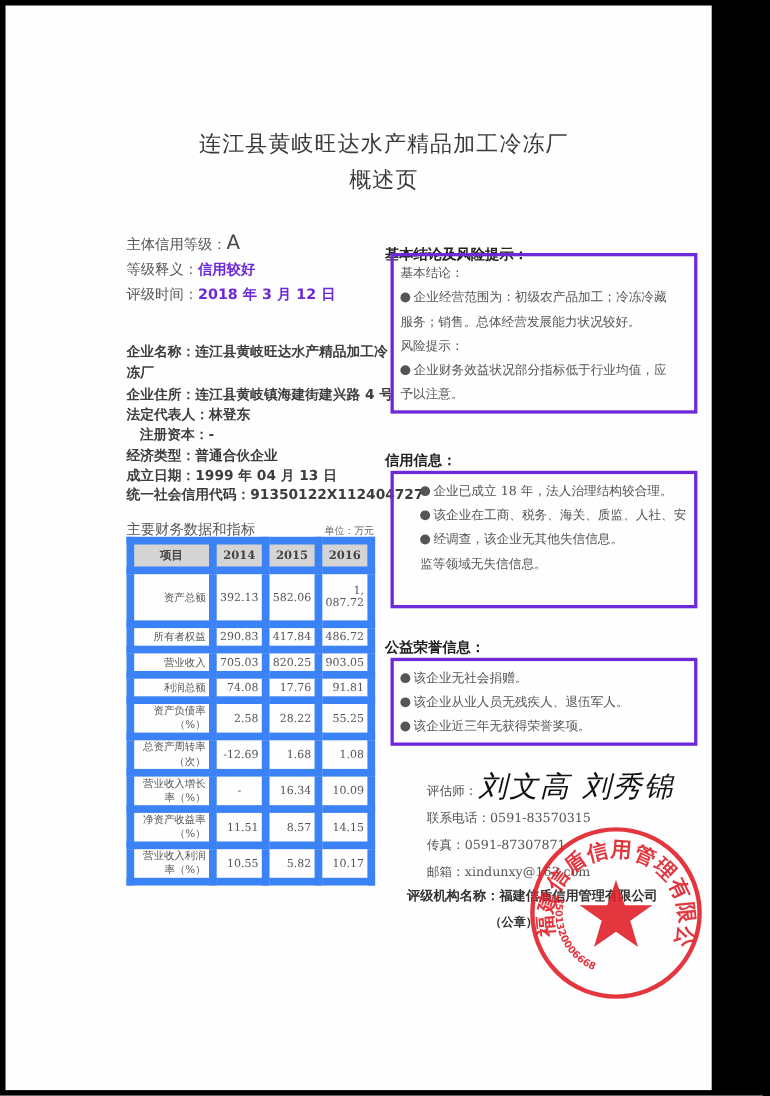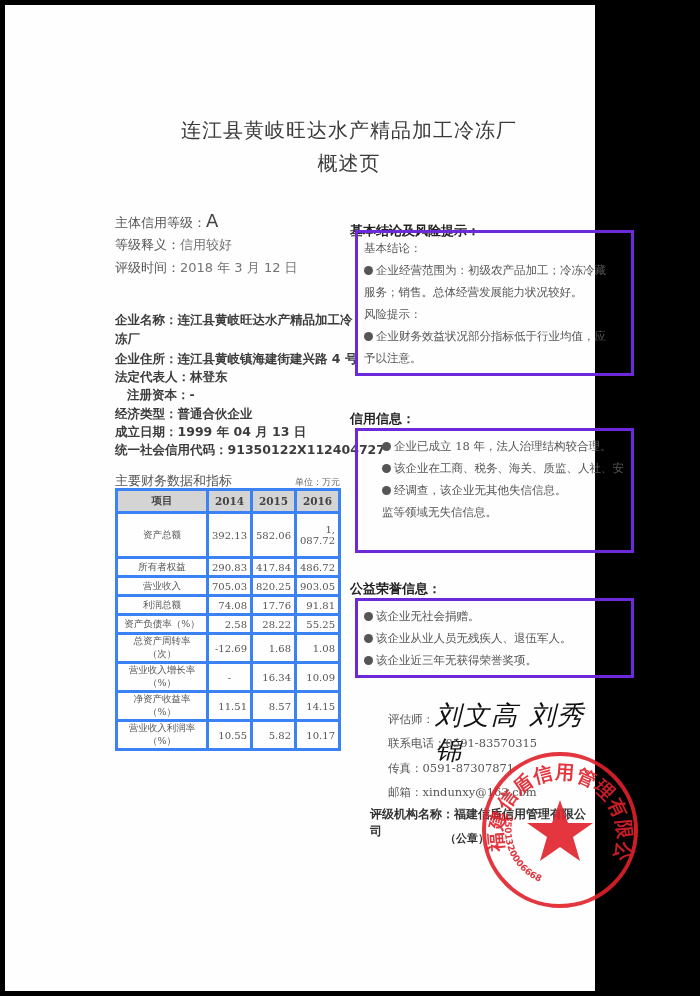"连江县黄岐旺达水产精品加工冷冻厂" .page { width: 590px -> 642px }
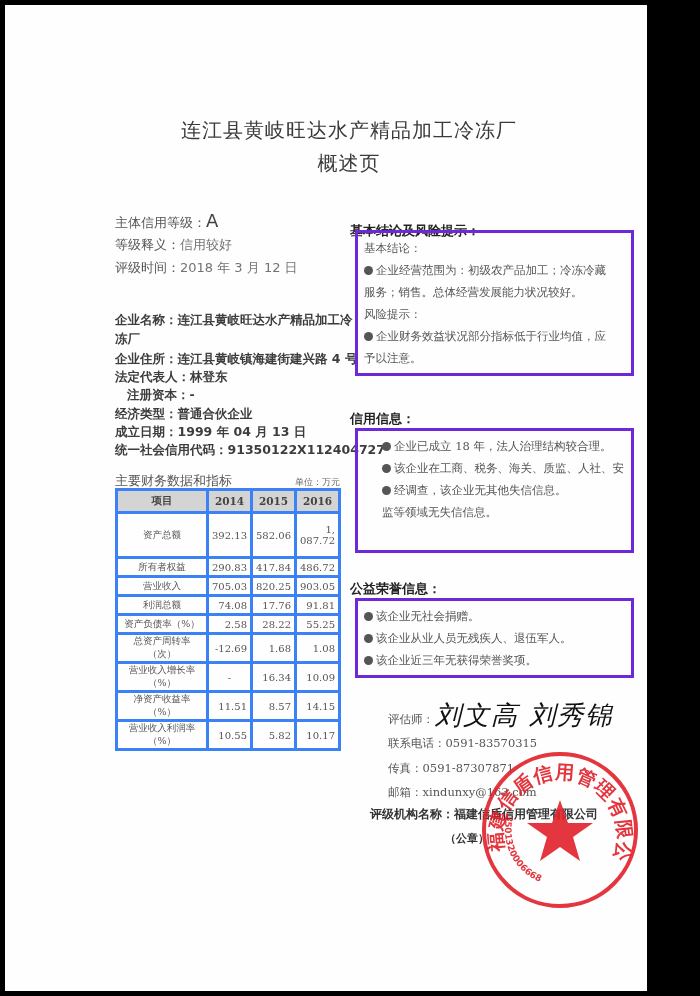"信用较好" .rating-line b { color: #737373 -> #6d28d9; font-weight: normal -> bold }
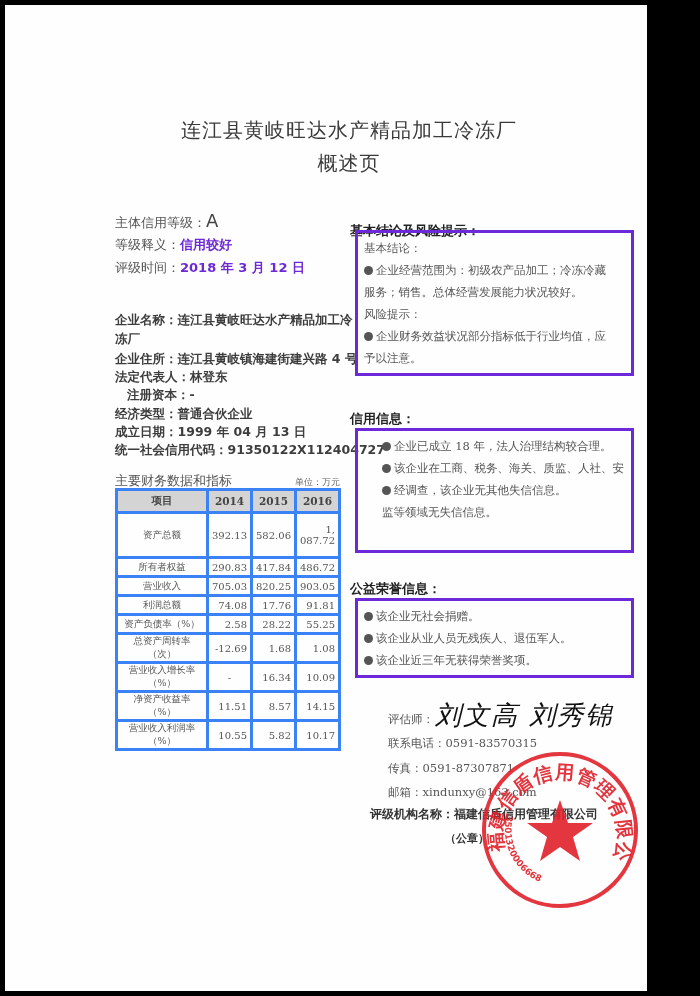"项目" table.fin th, table.fin td { border: 3px solid #3b82f6 -> 7px solid #3b82f6 }
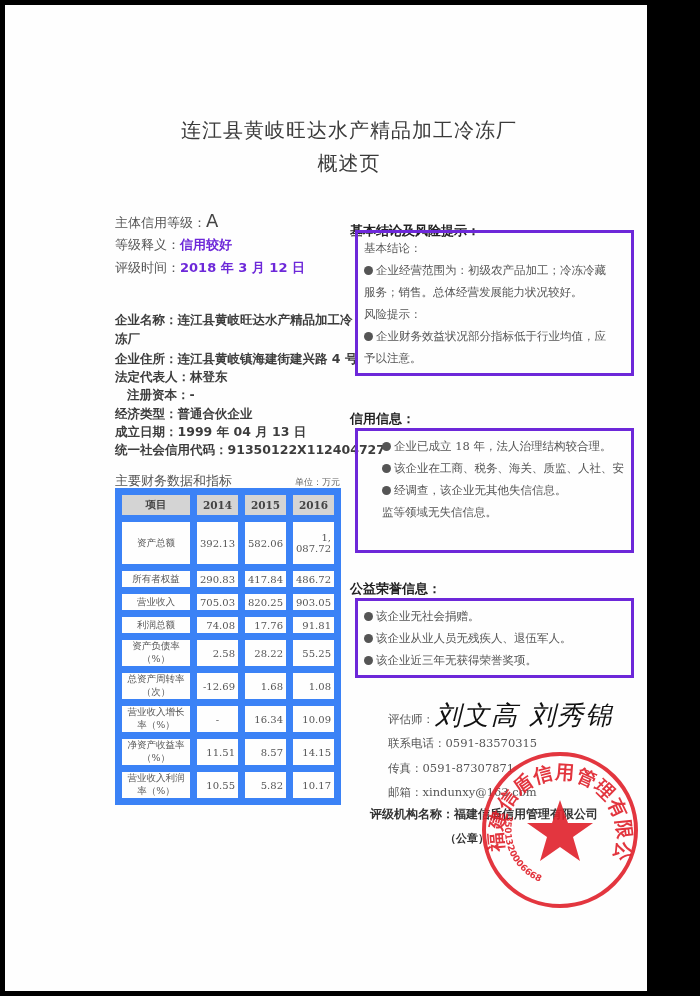"资产总额" table.fin td.lbl { text-align: center -> right }
